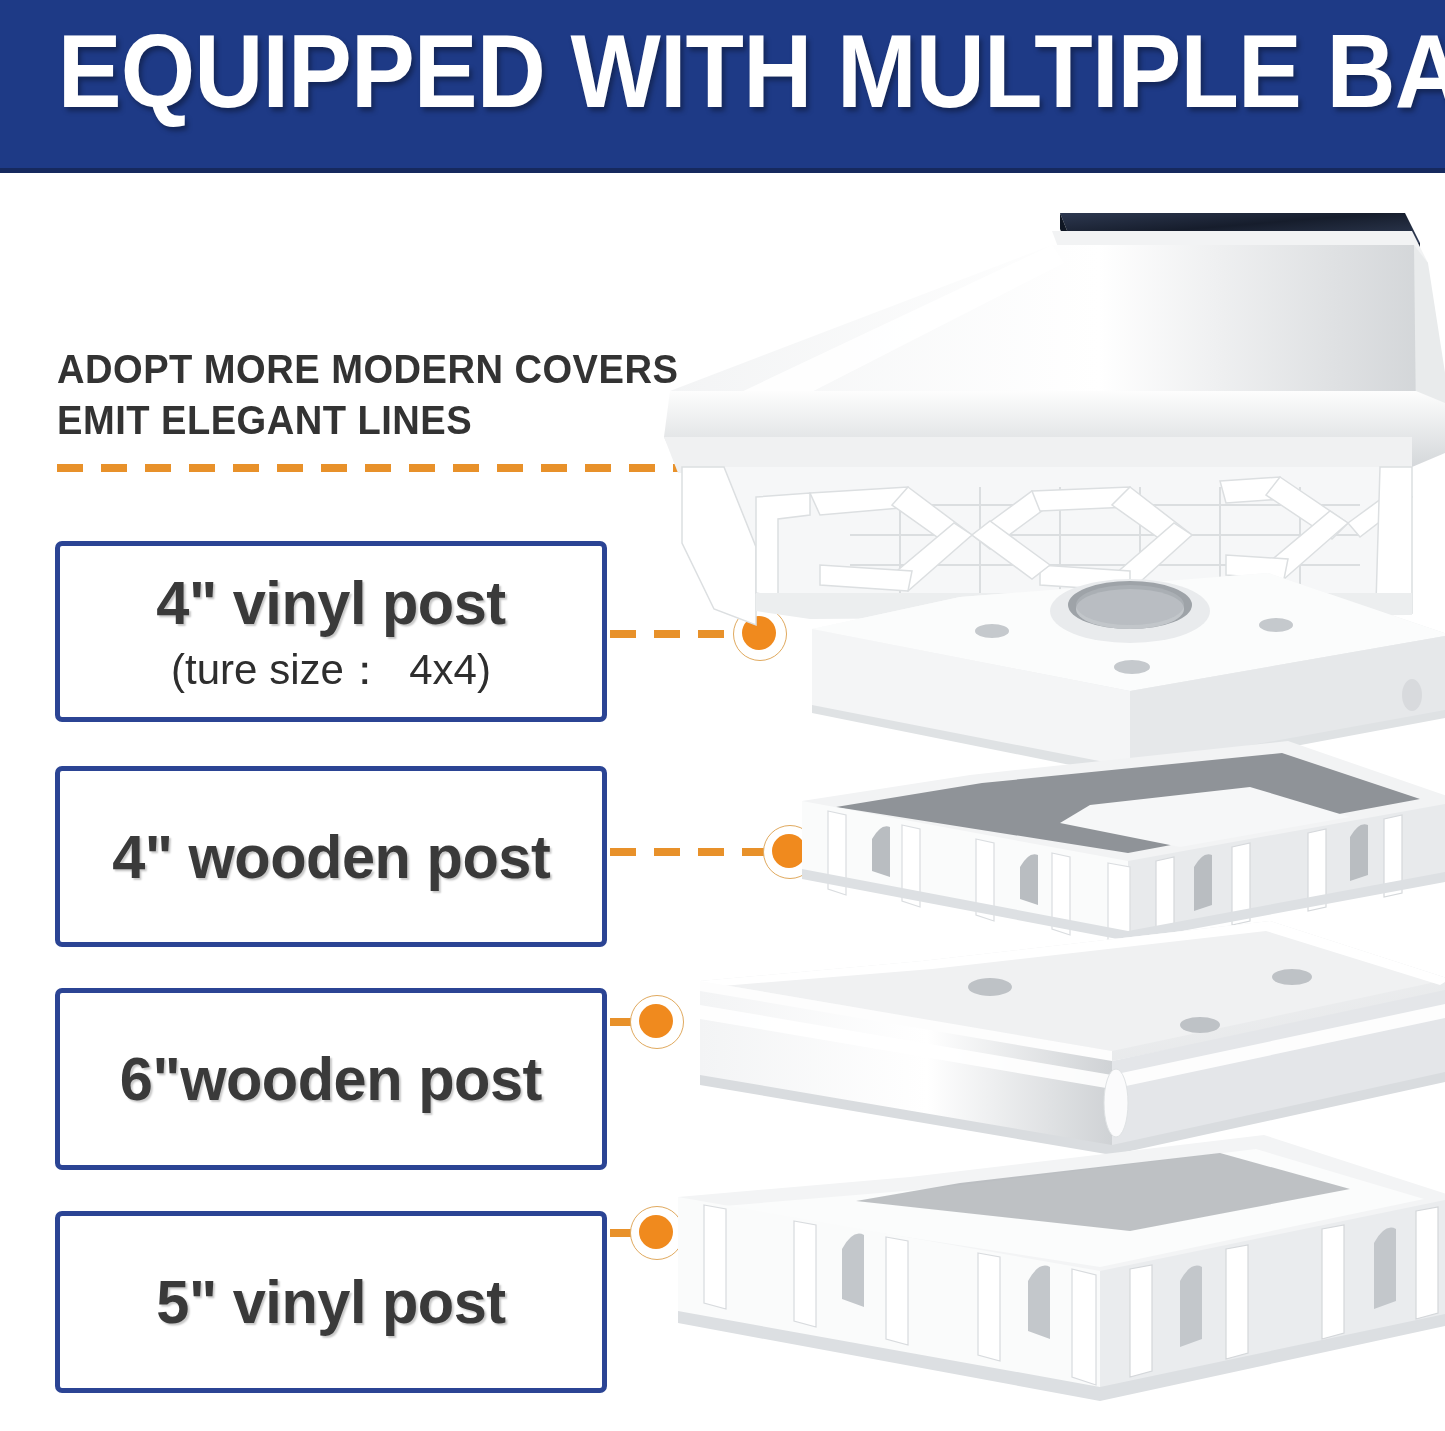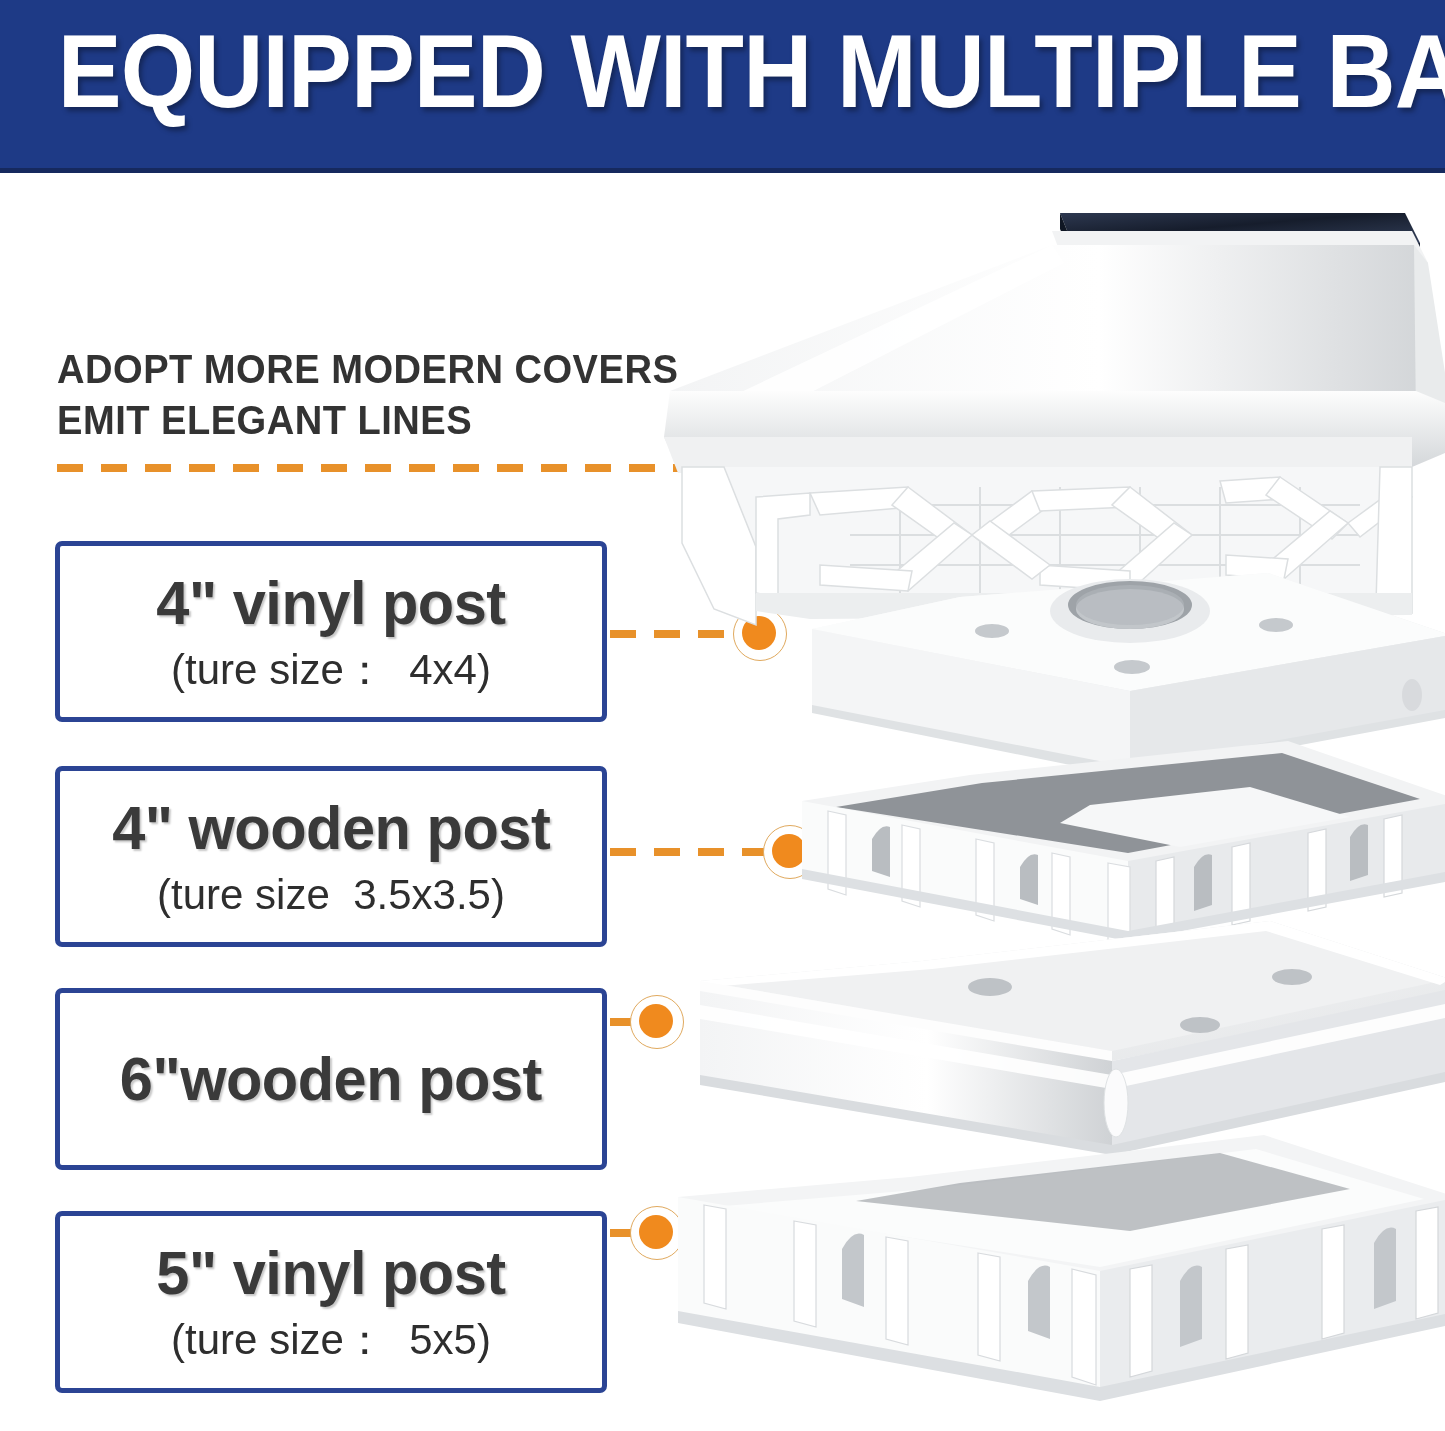"(ture size 3.5x3.5)" div.callout-sub { html: <div>(ture size 3.5x3.5)</div> -> none }
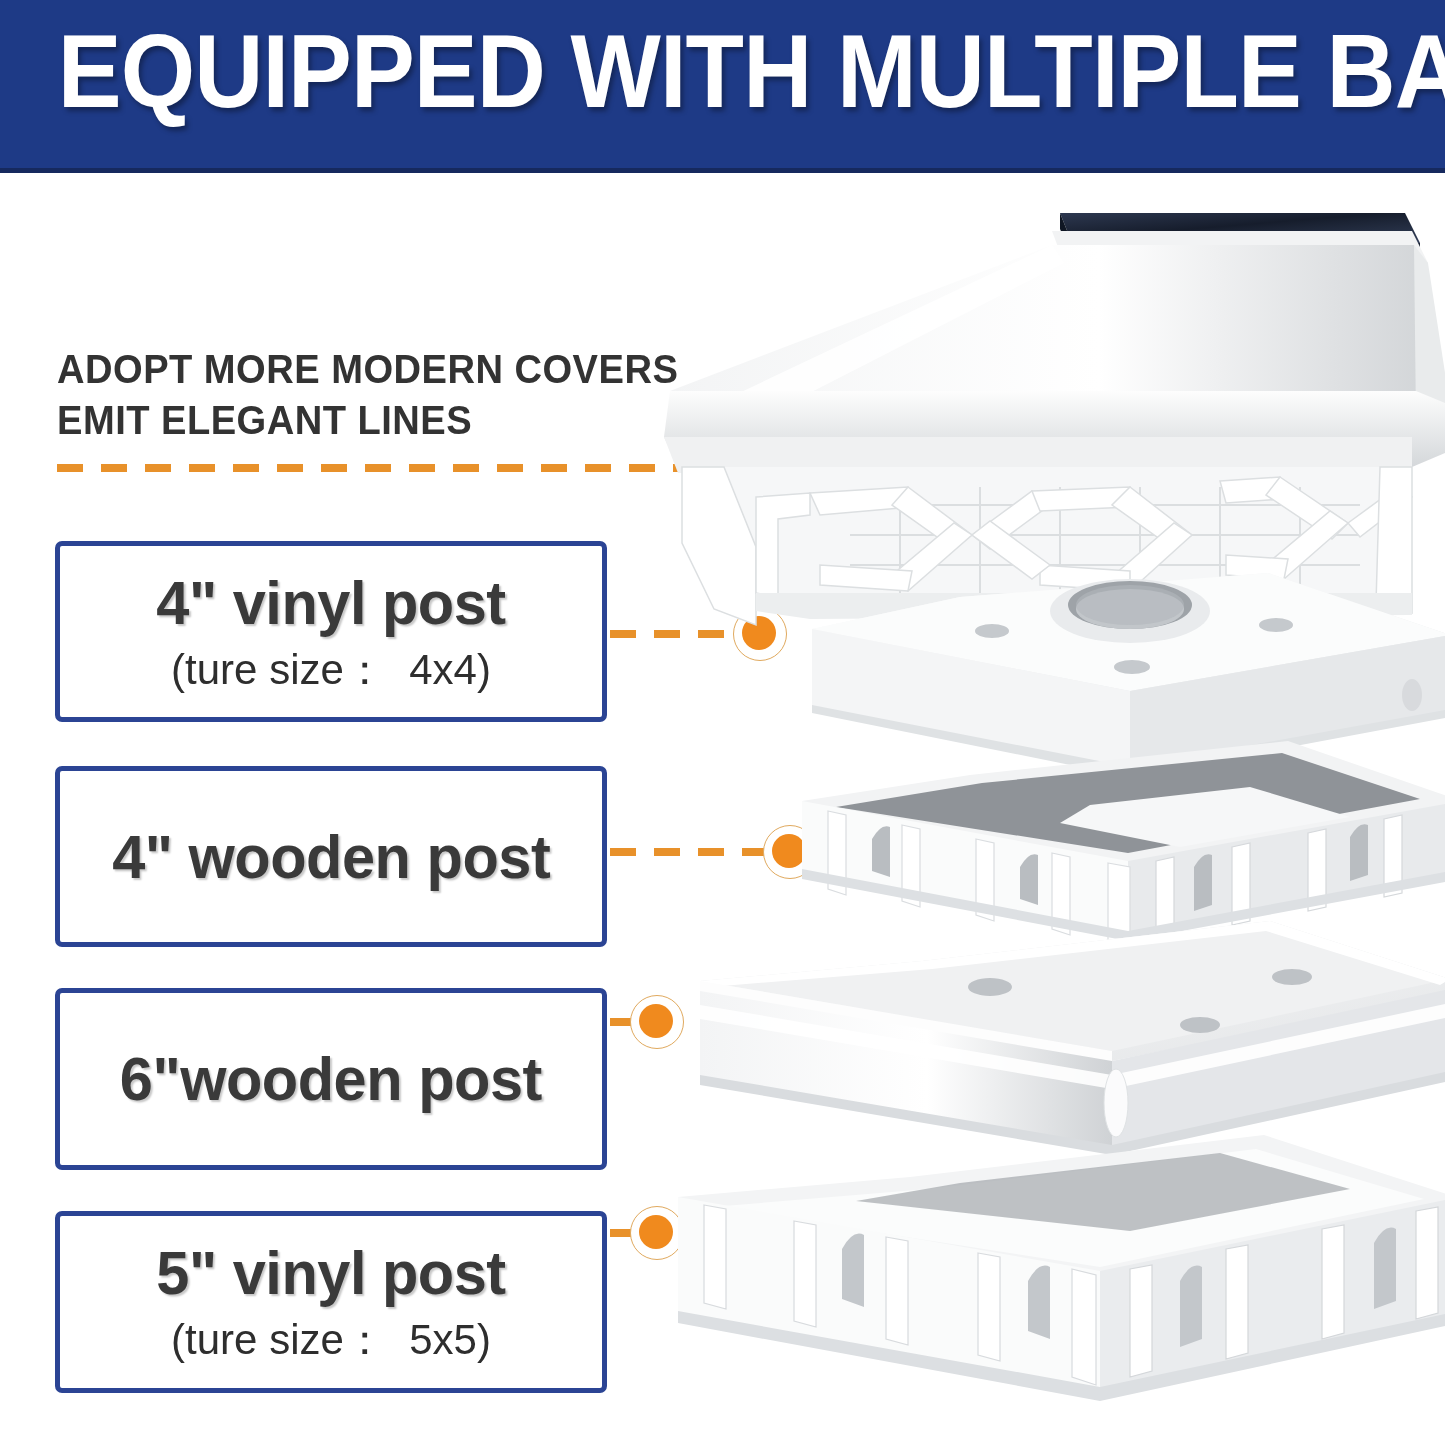"(ture size： 5x5)" div.callout-sub { html: <div>(ture size： 5x5)</div> -> none }
